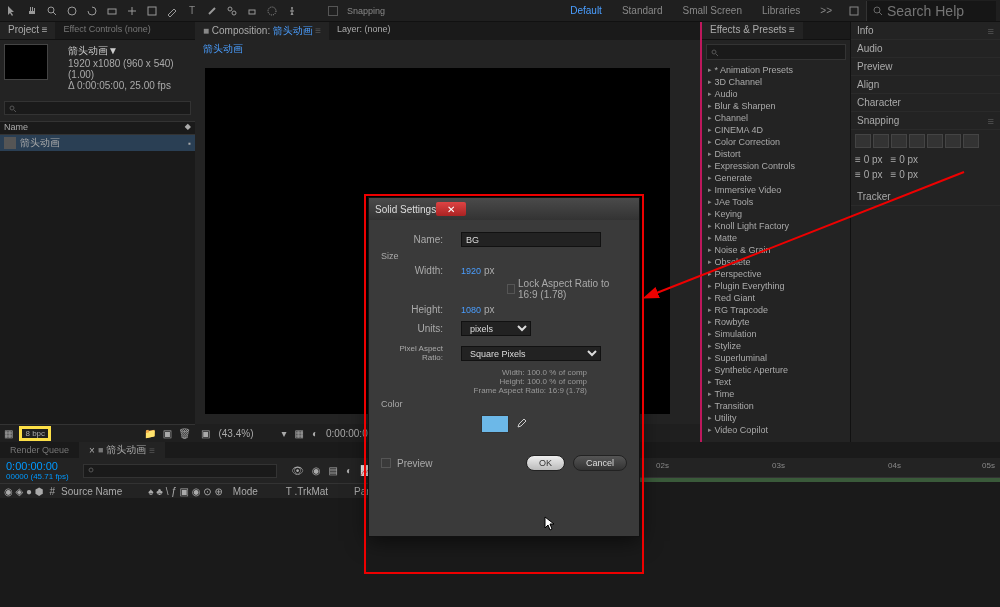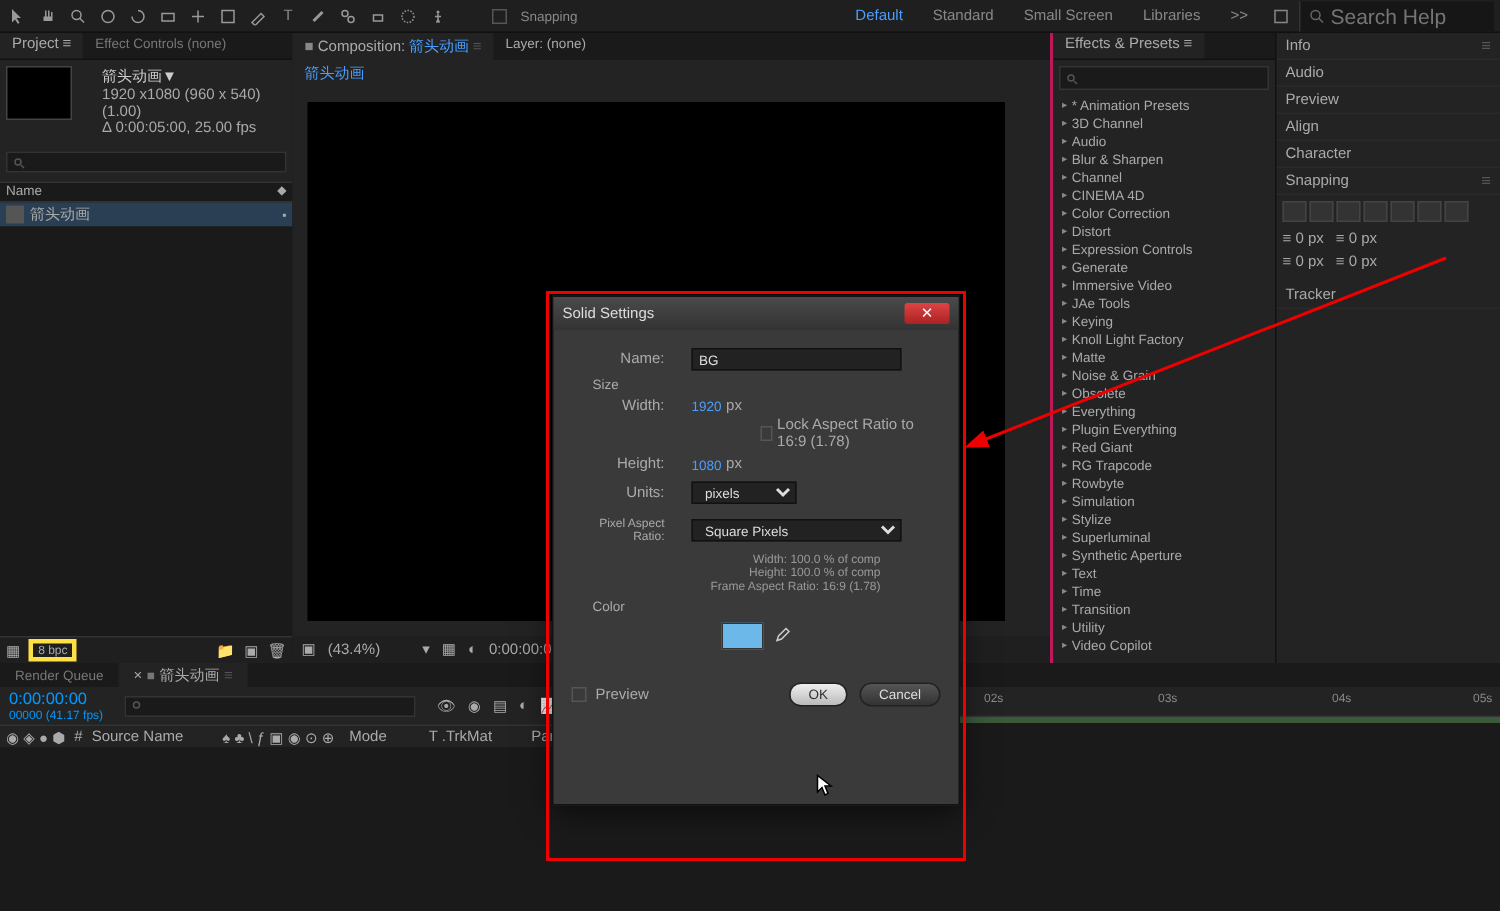"Solid Settings" .dlg-title { justify-content: space-between -> flex-start }
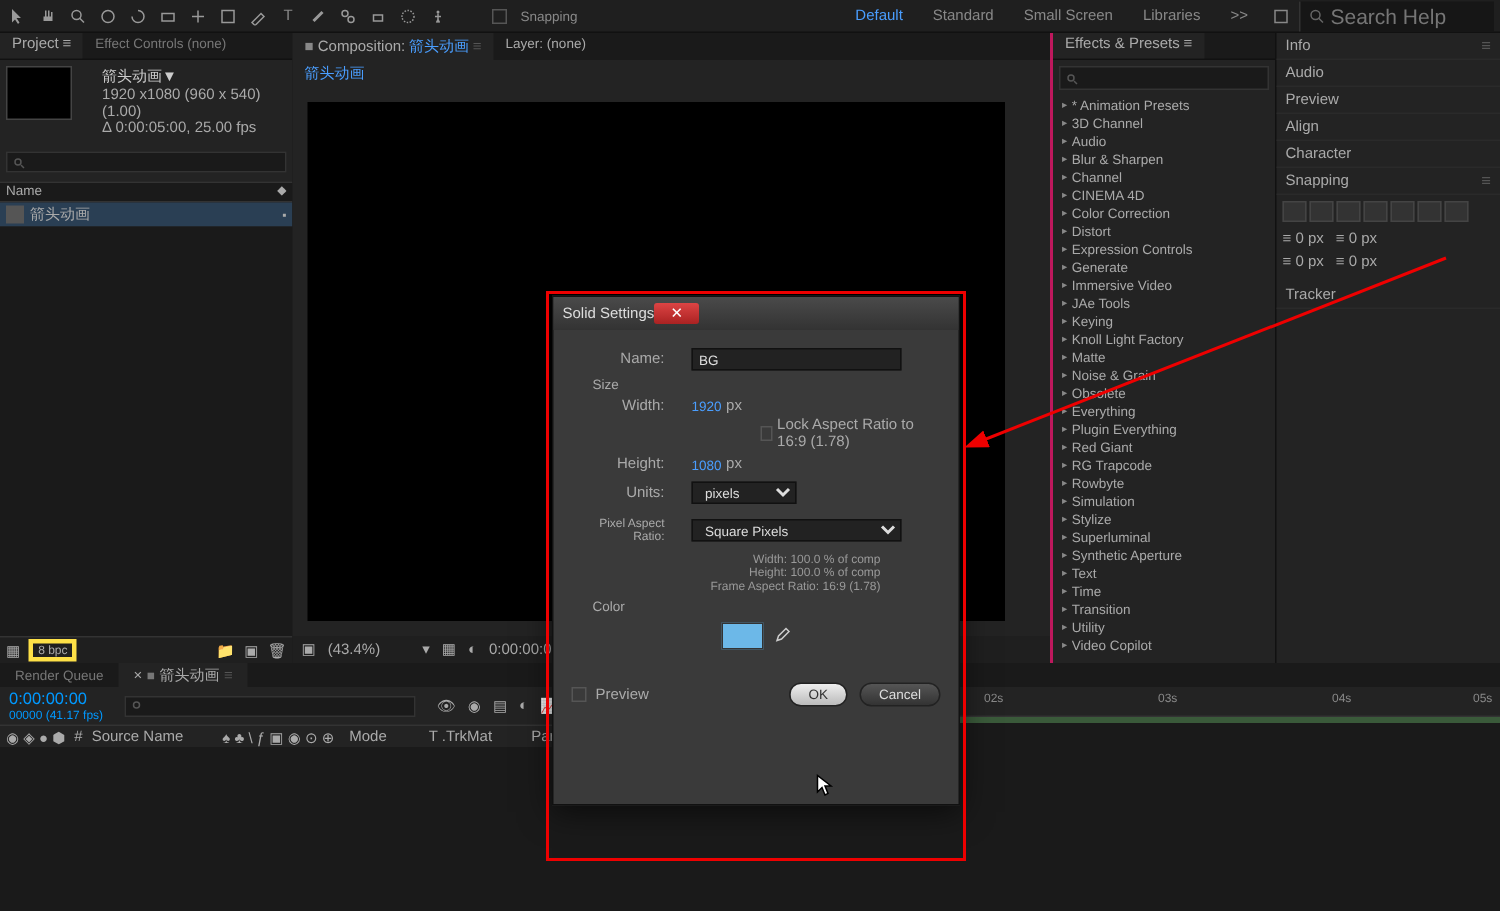"Size" .dlg-section { margin: 4px 14px 2px -> 4px 0 2px }
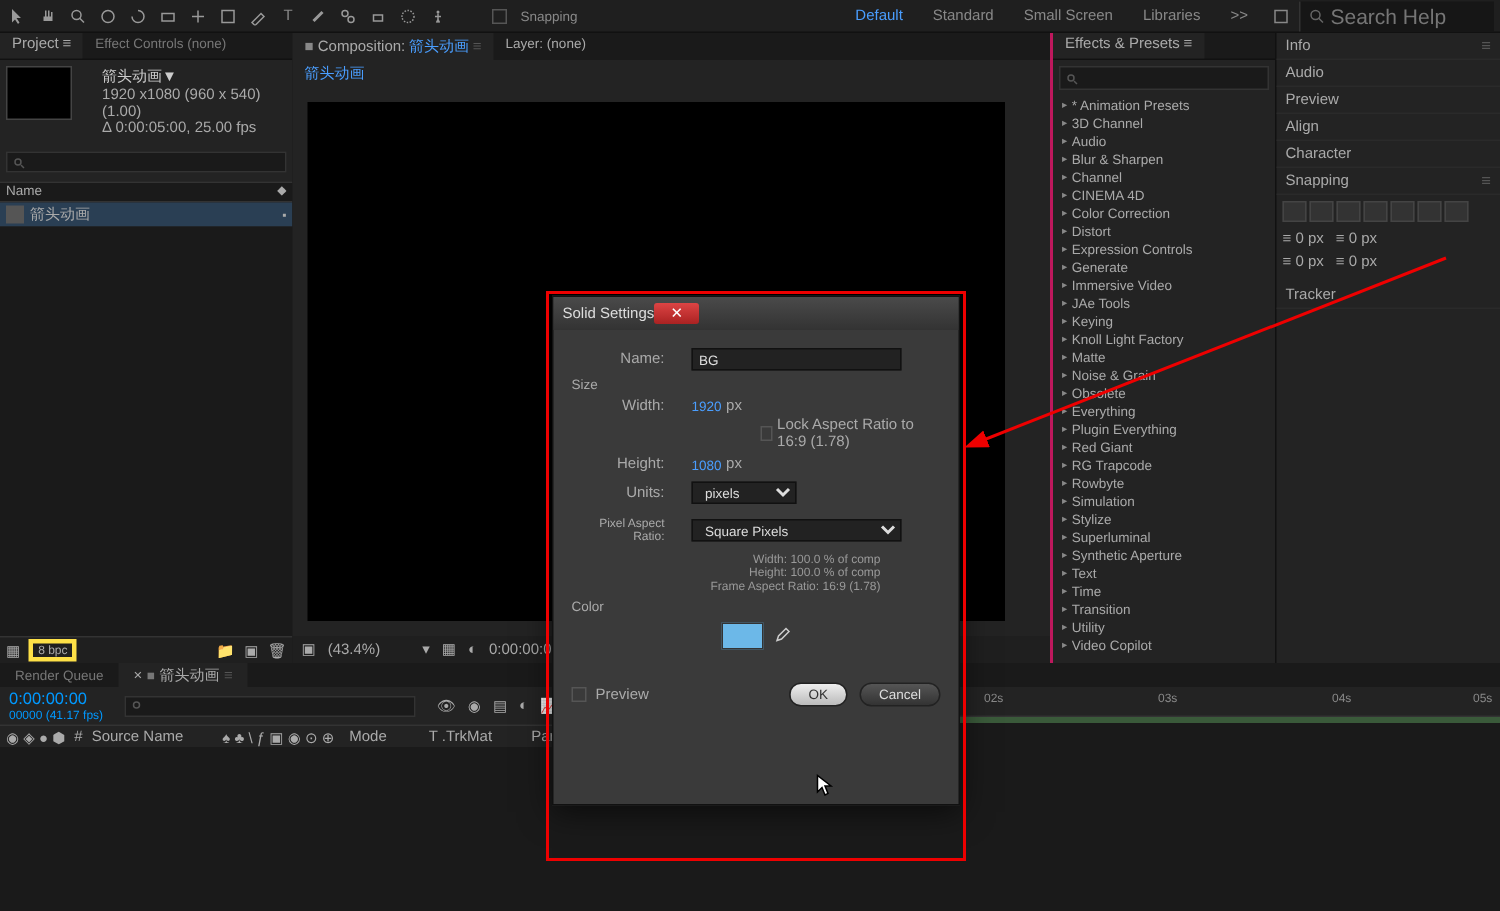"Everything" div.eff-item { text: Everything -> Perspective }
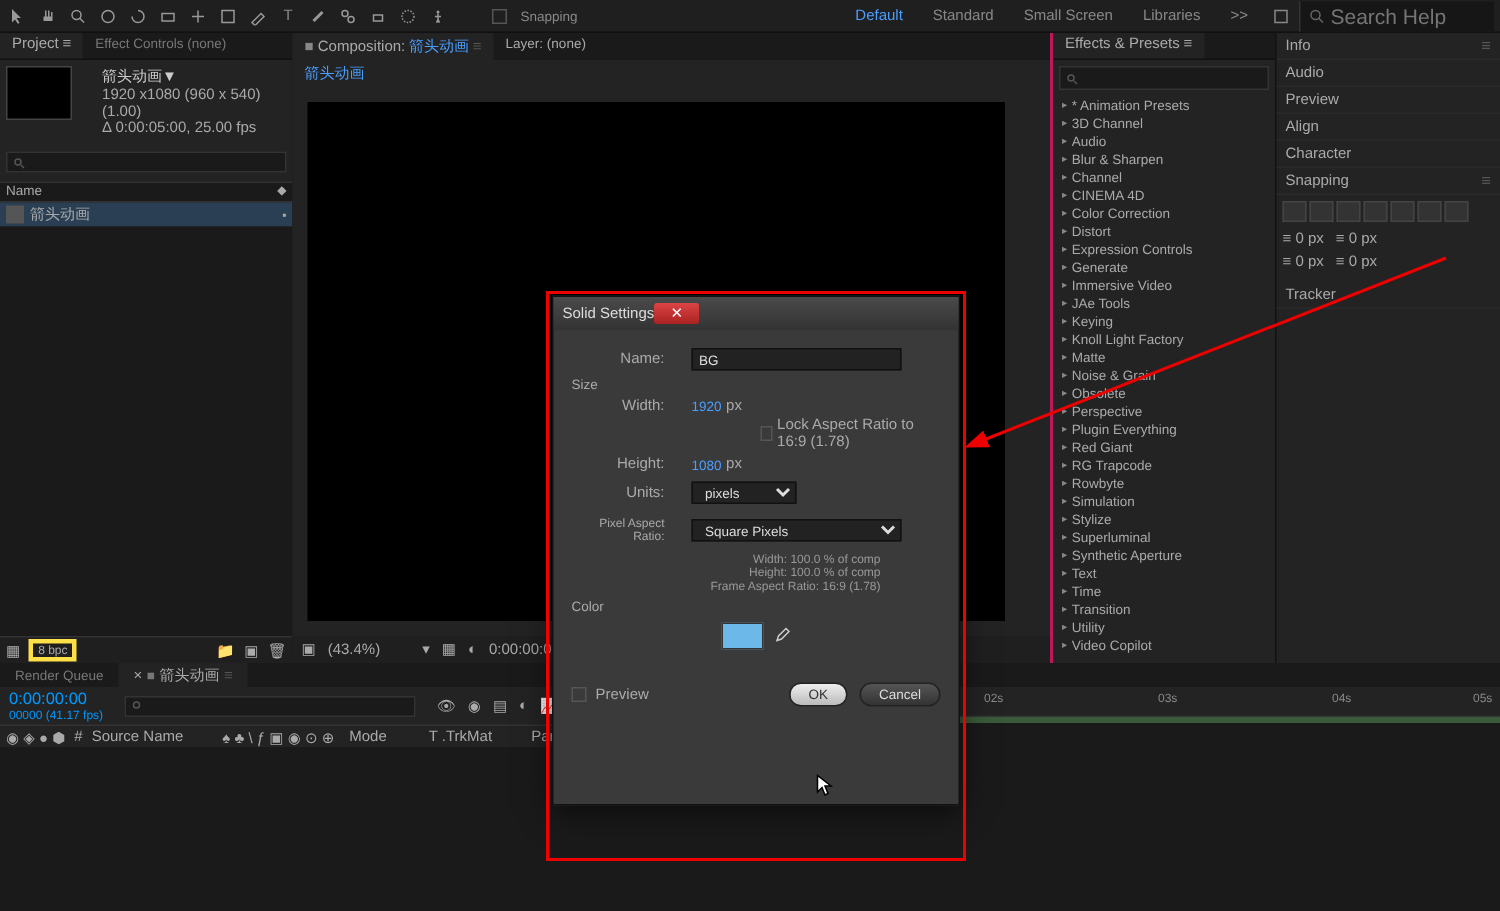"00000 (41.17 fps)" div.timecode-sub { text: 41.17 -> 45.71 }
